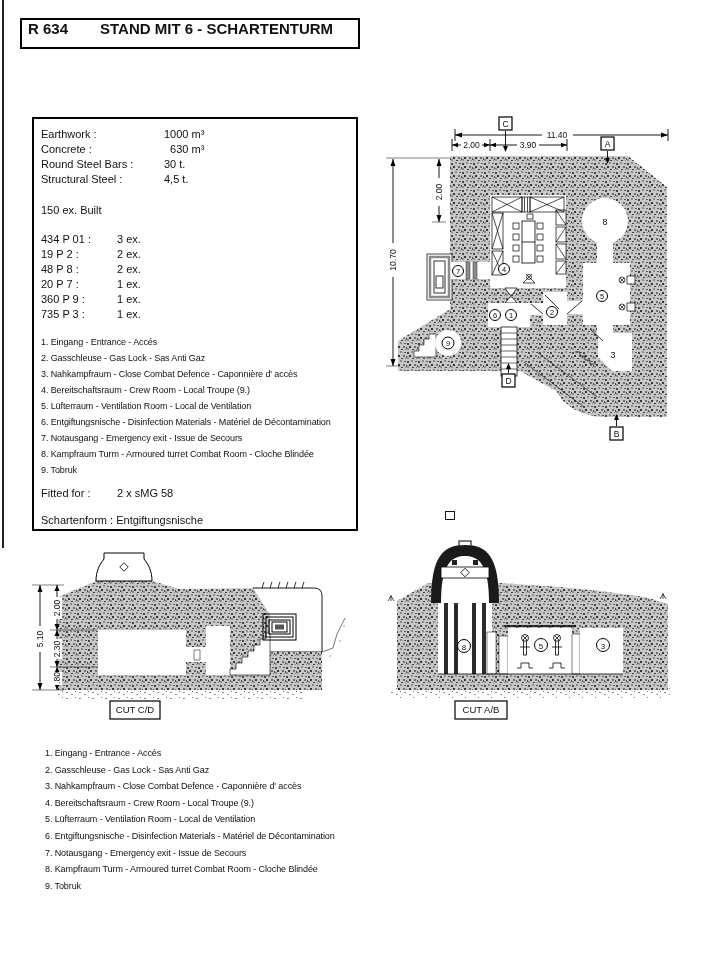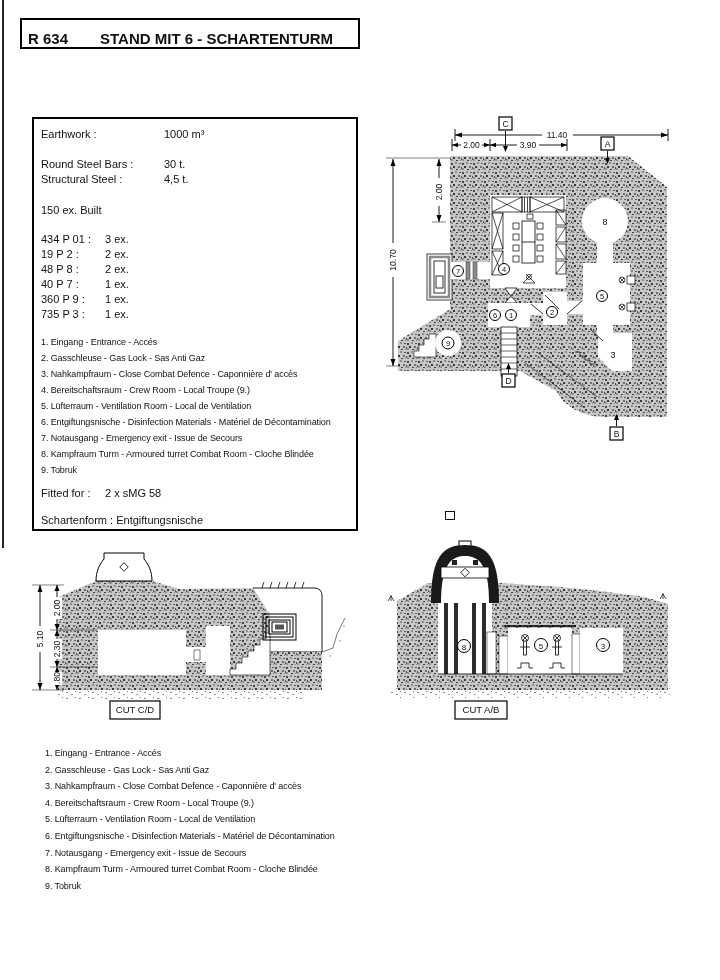"R 634" #titlebox { align-items: flex-end -> flex-start }
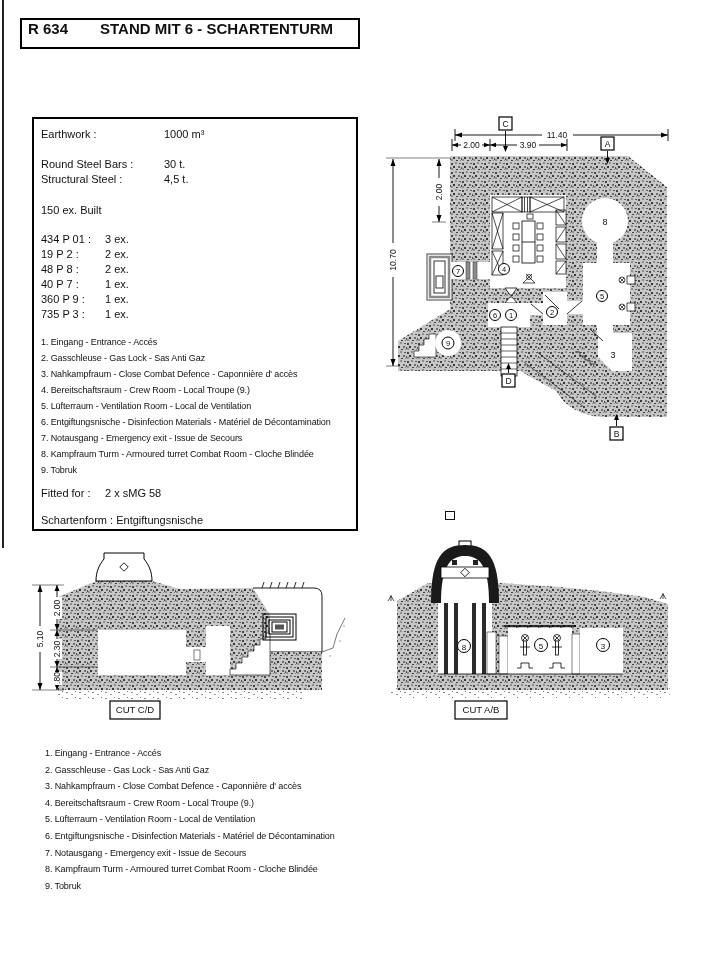"Concrete :" div.srow { html: none -> <div><span>Concrete :</span><span> 630 m³</span></div> }
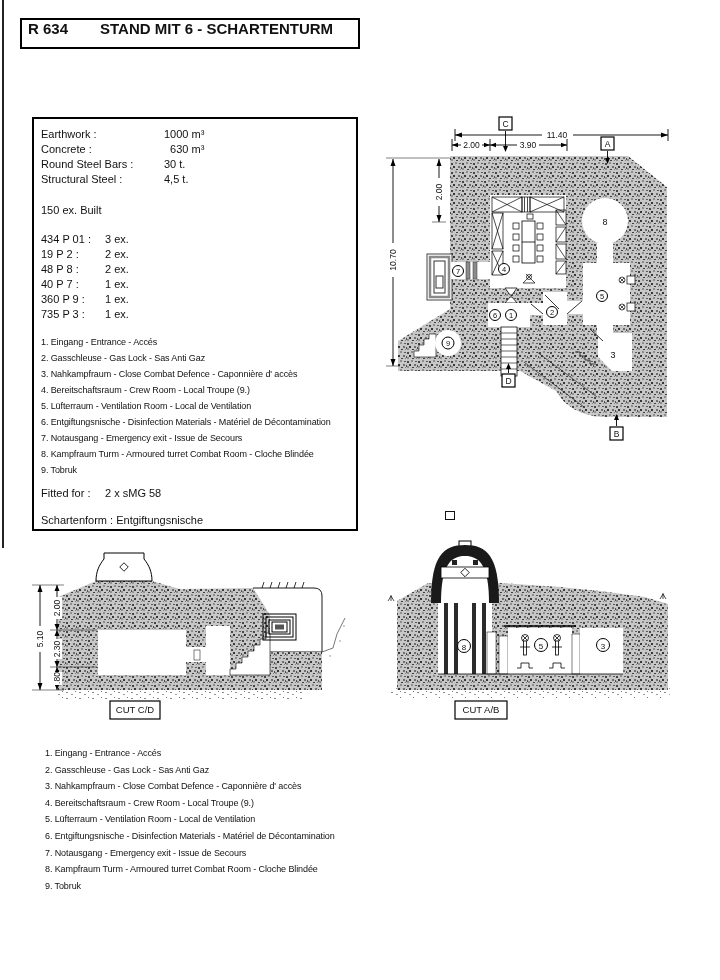"3 ex." .srow .val2 { left: 64px -> 76px }
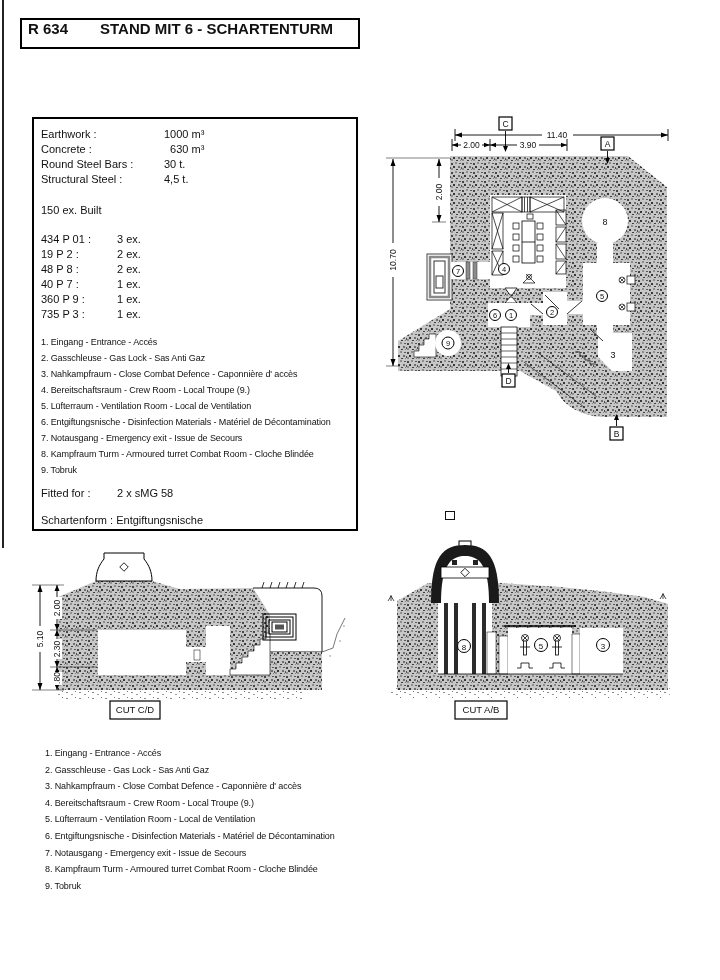"40 P 7 :" span { text: 40 -> 20 }
